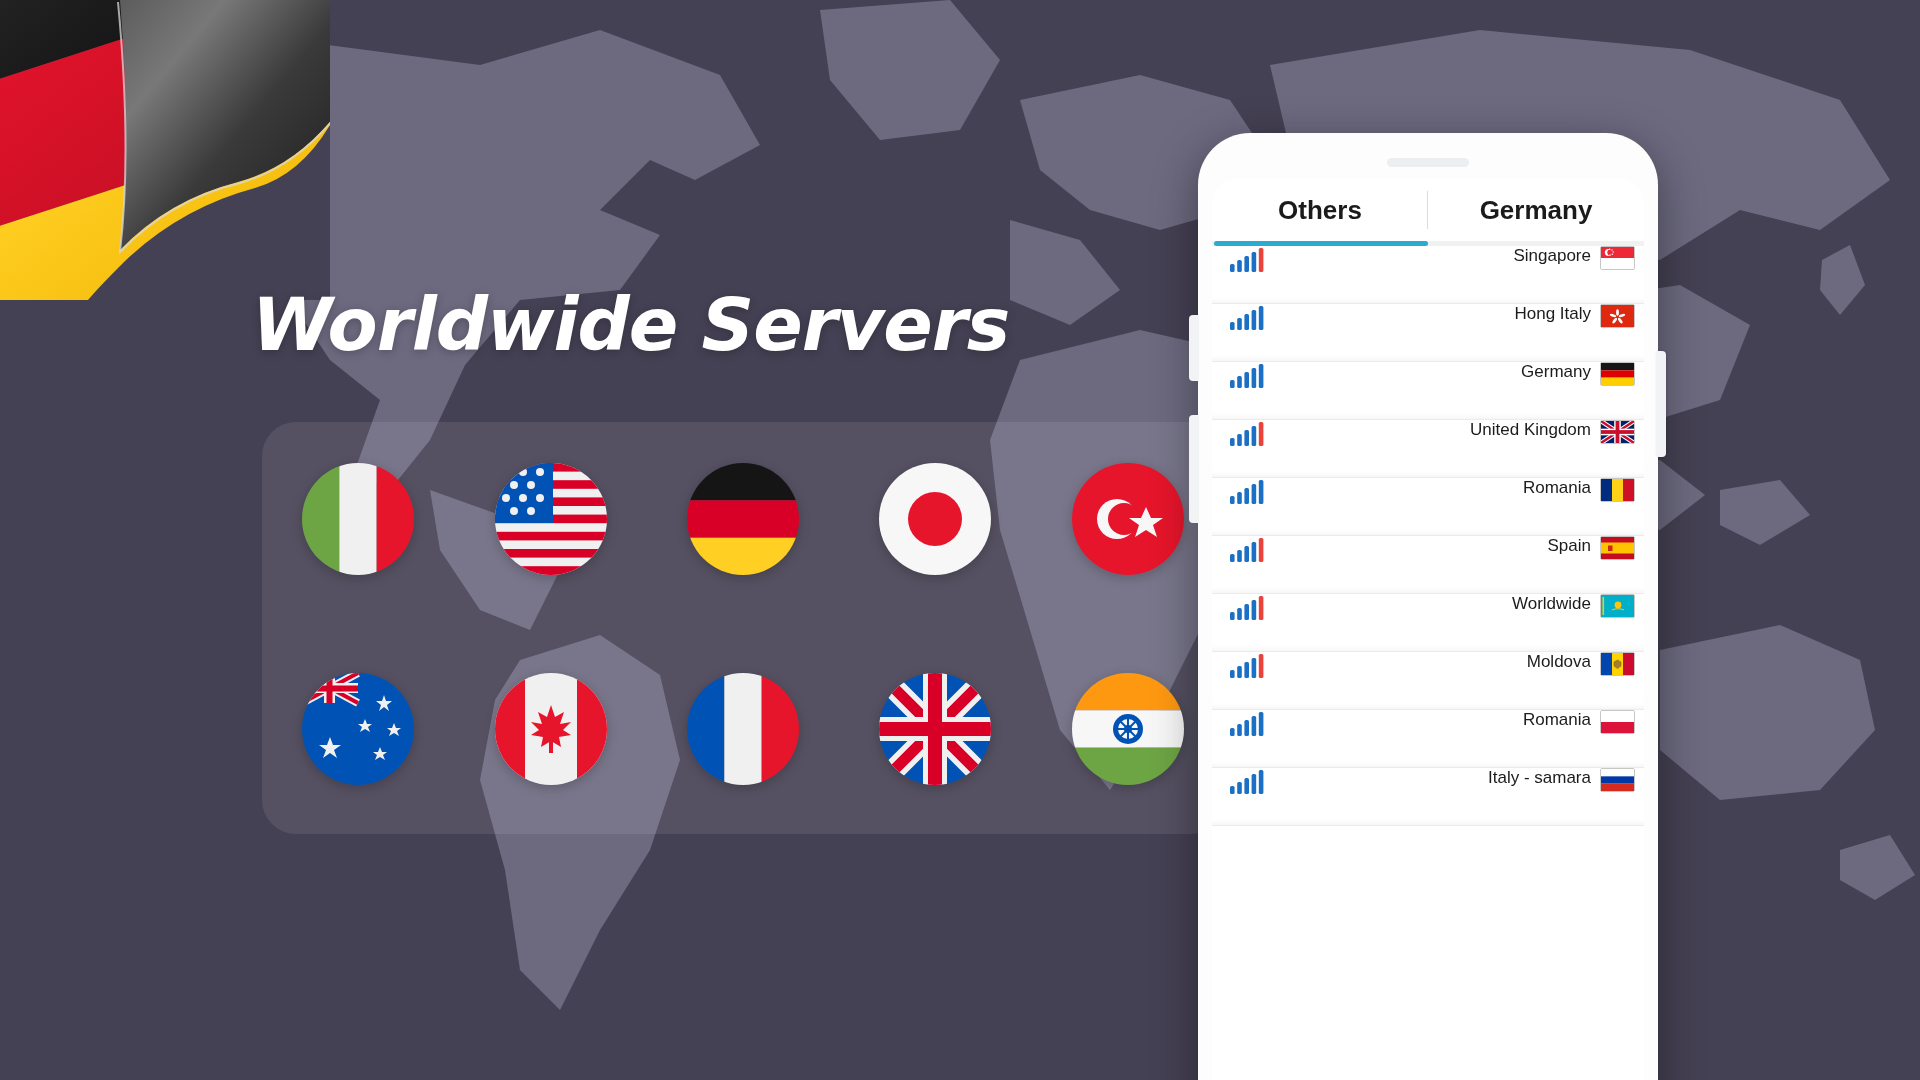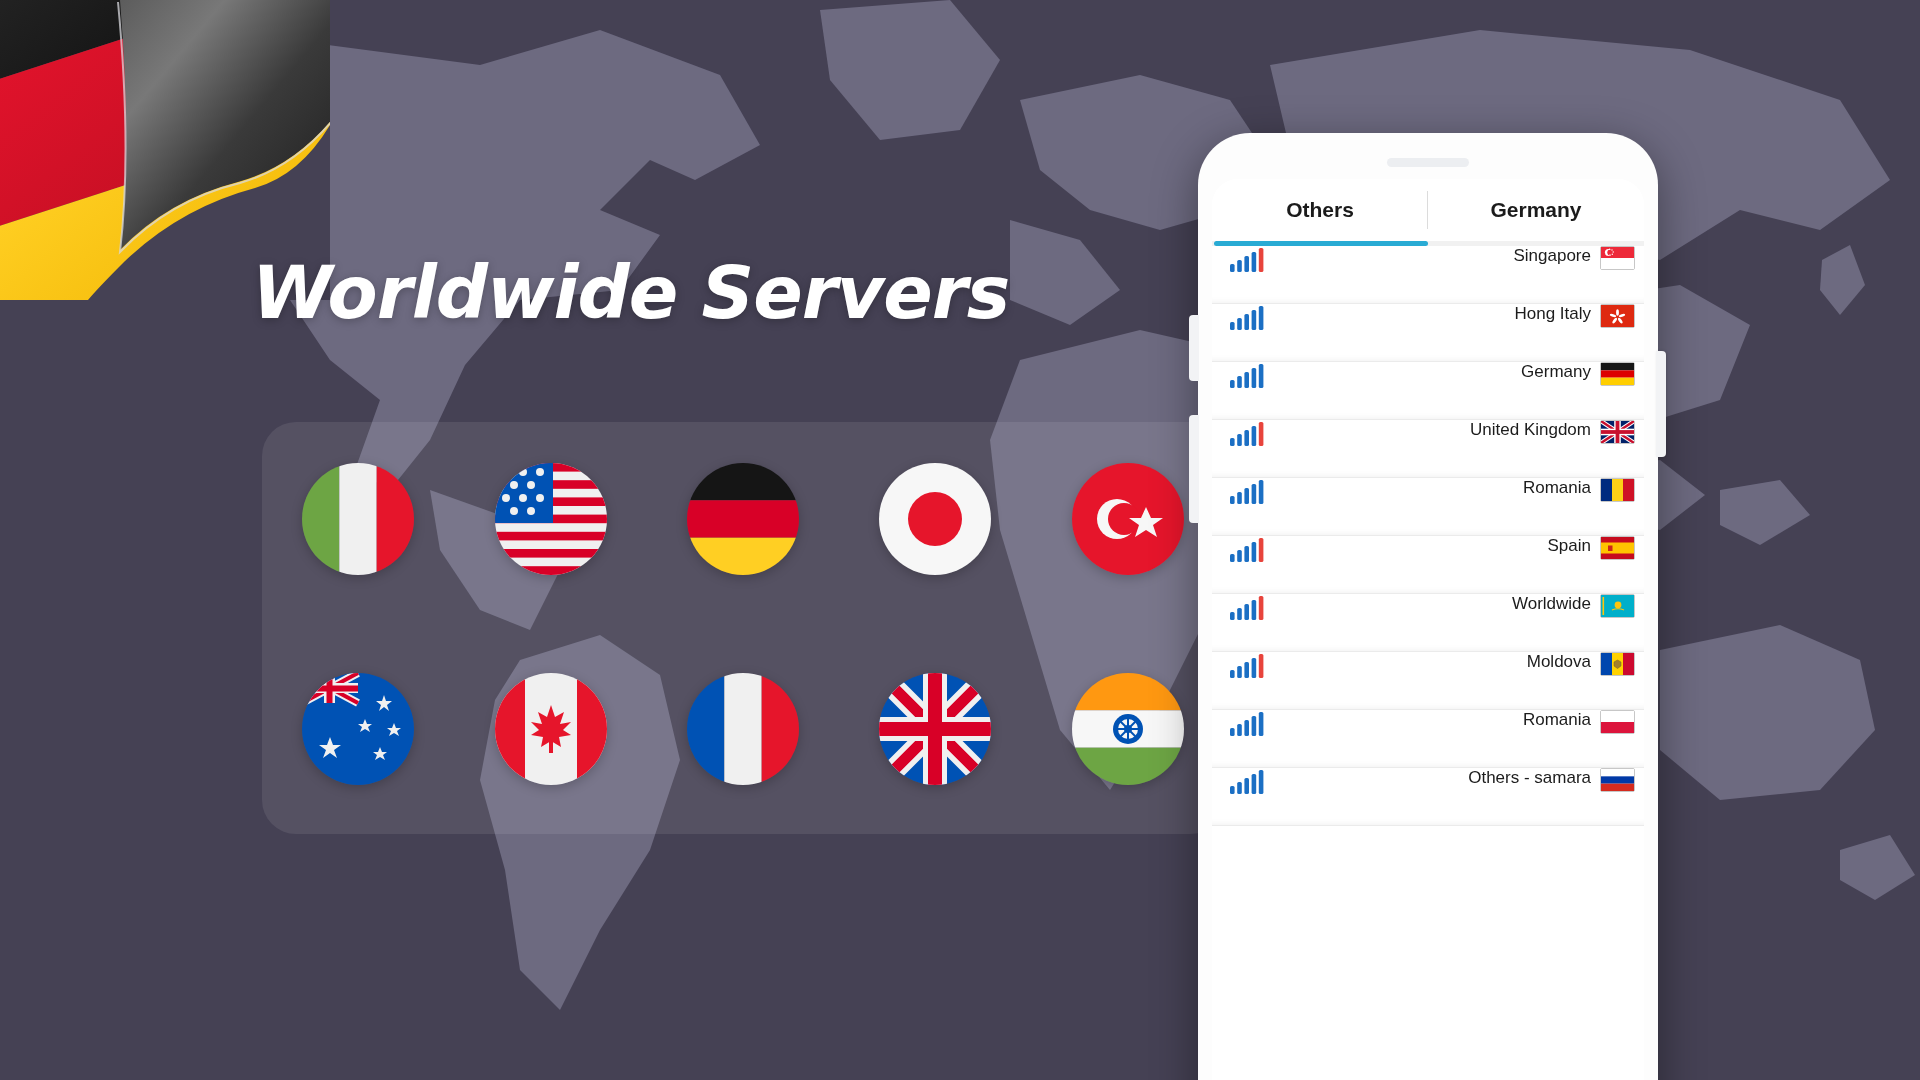"Others" .tab { font-size: 21px -> 26px }
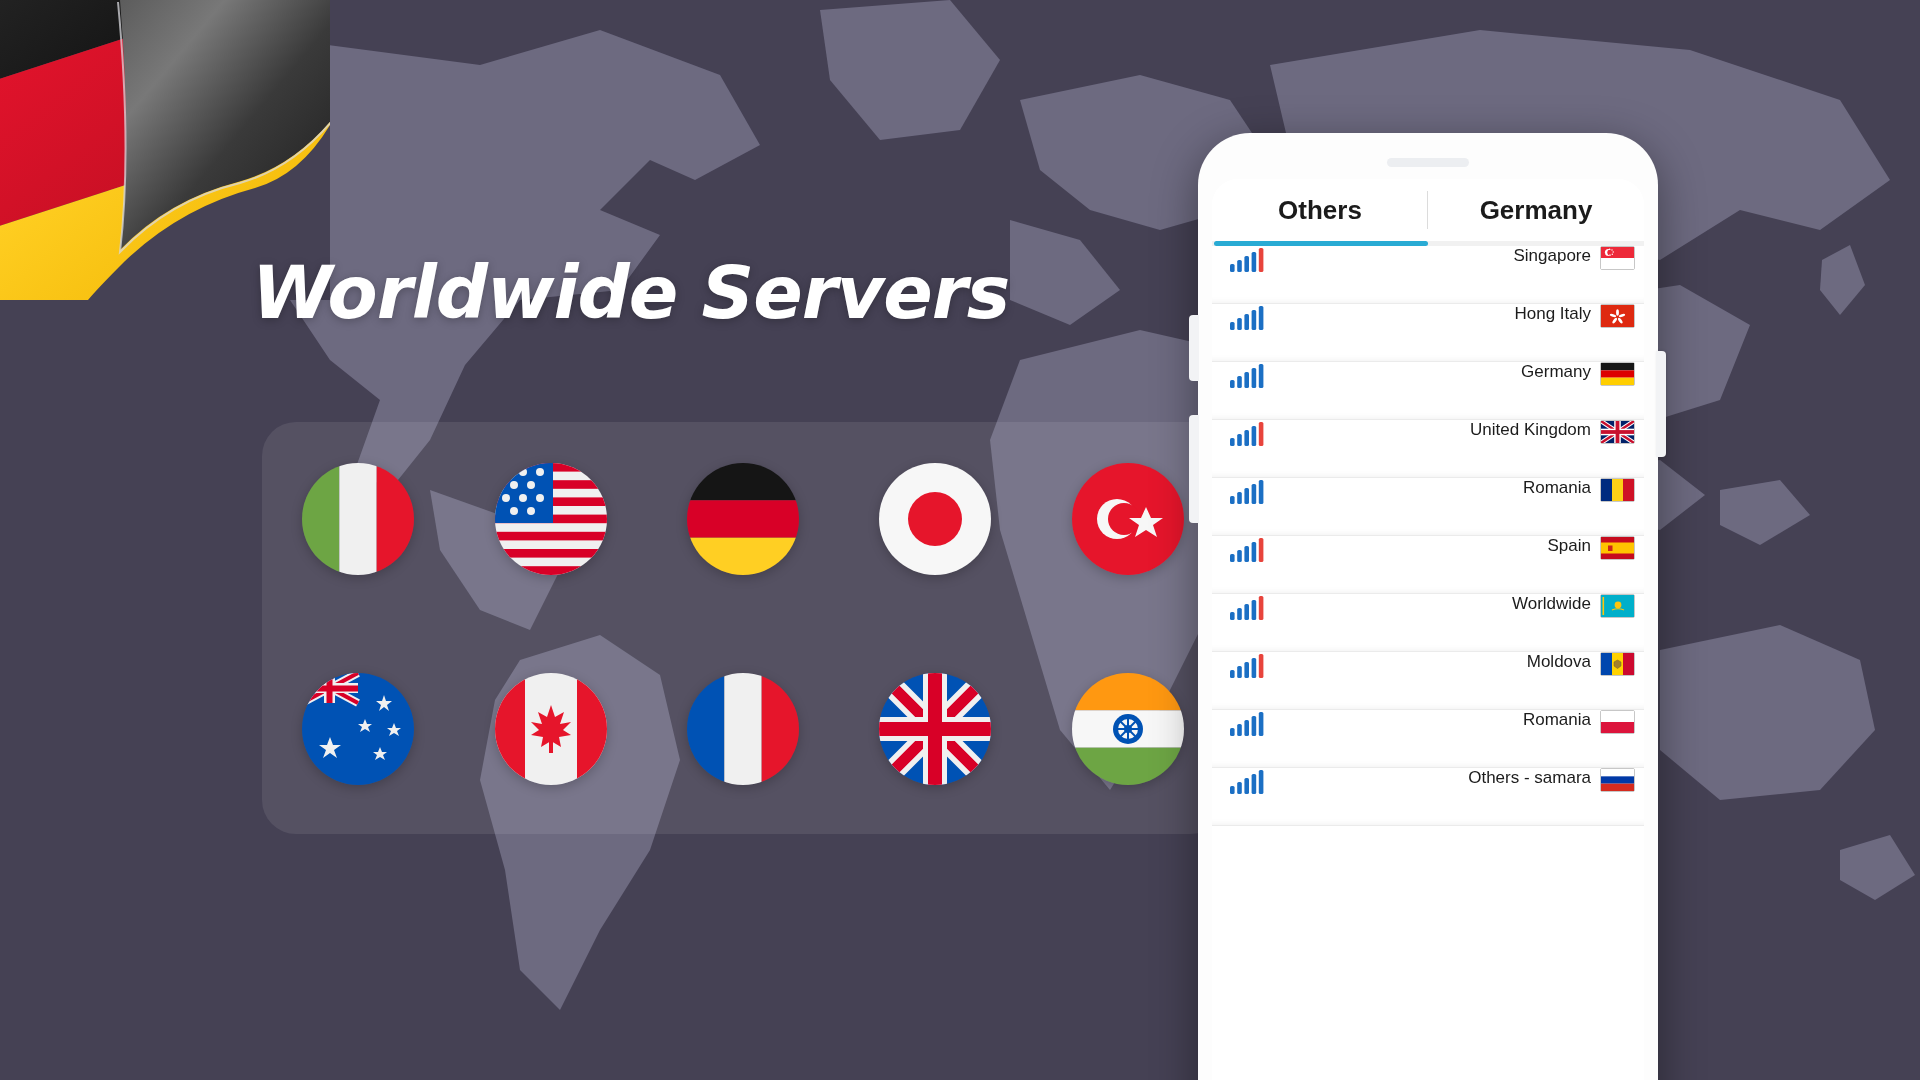"Worldwide Servers" .headline { top: 256px -> 288px }
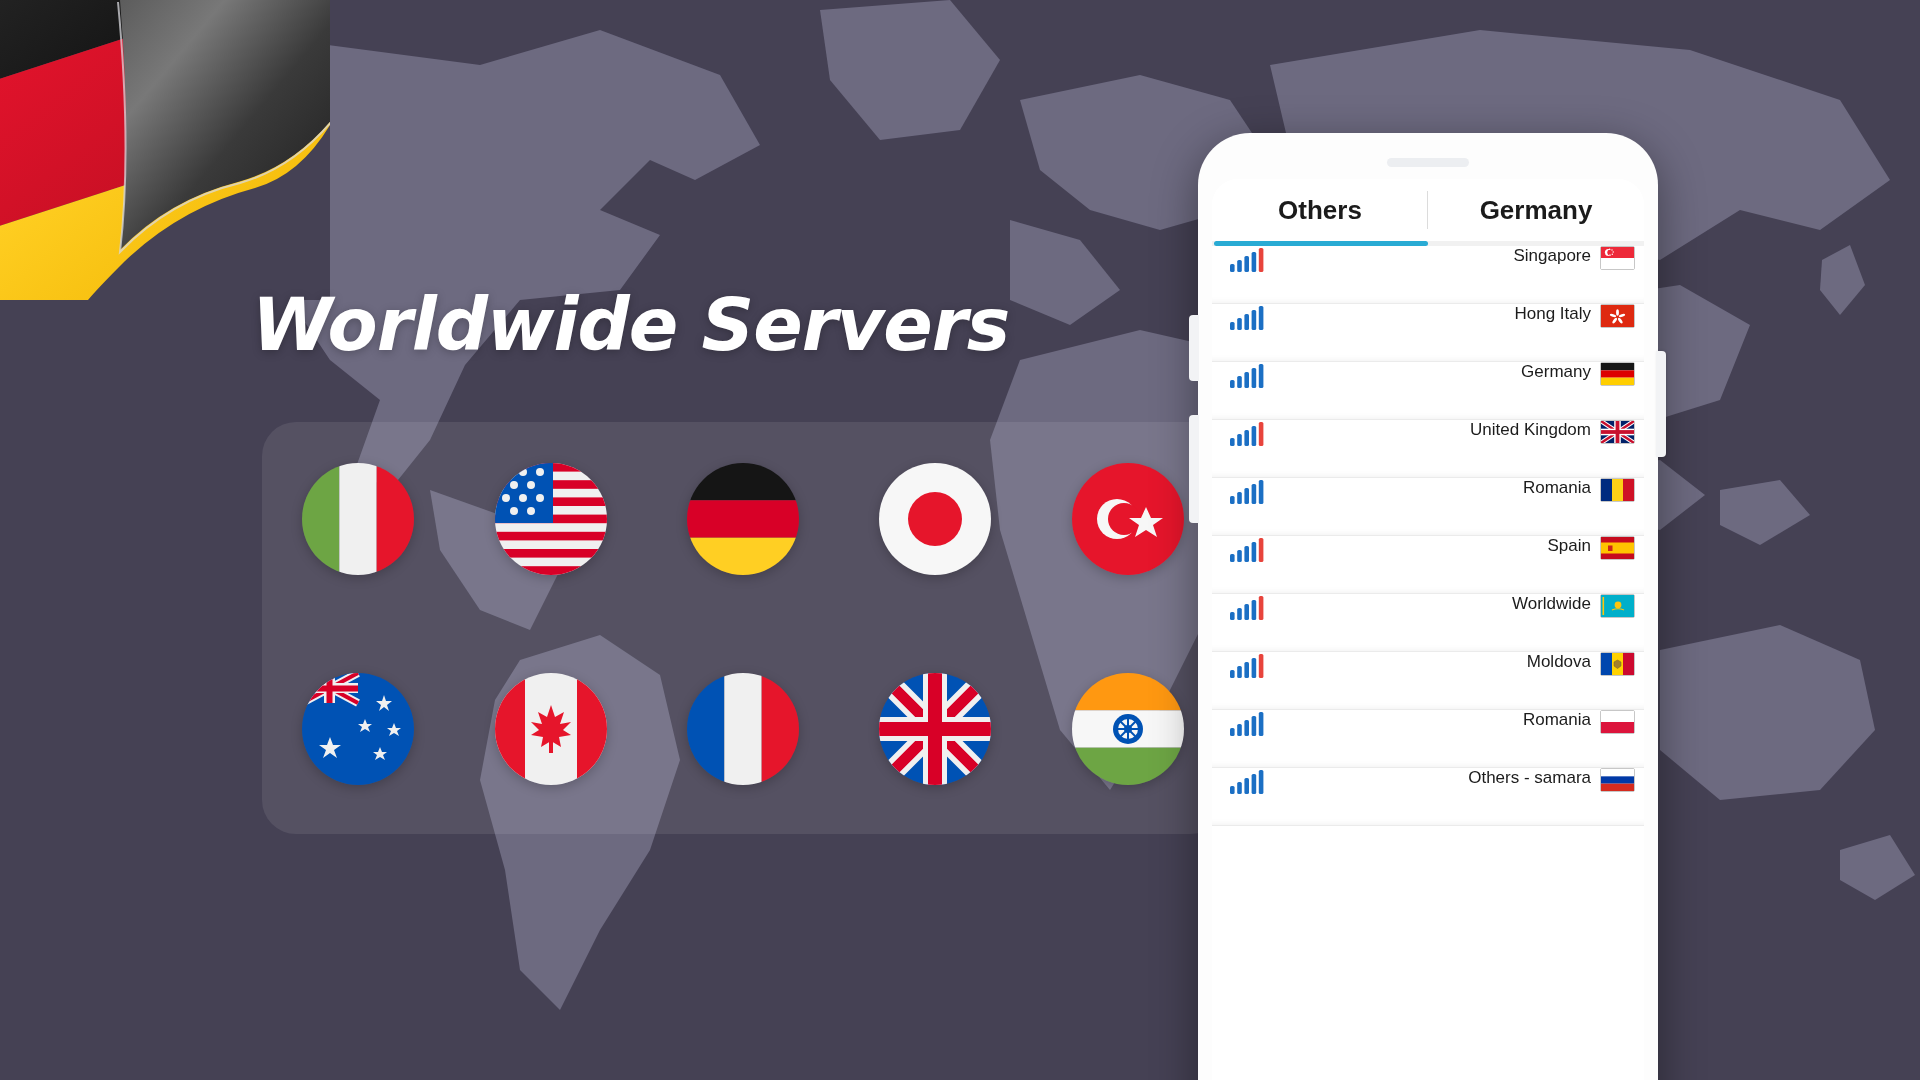"Others - samara" span.label { text: Others -> Italy }
